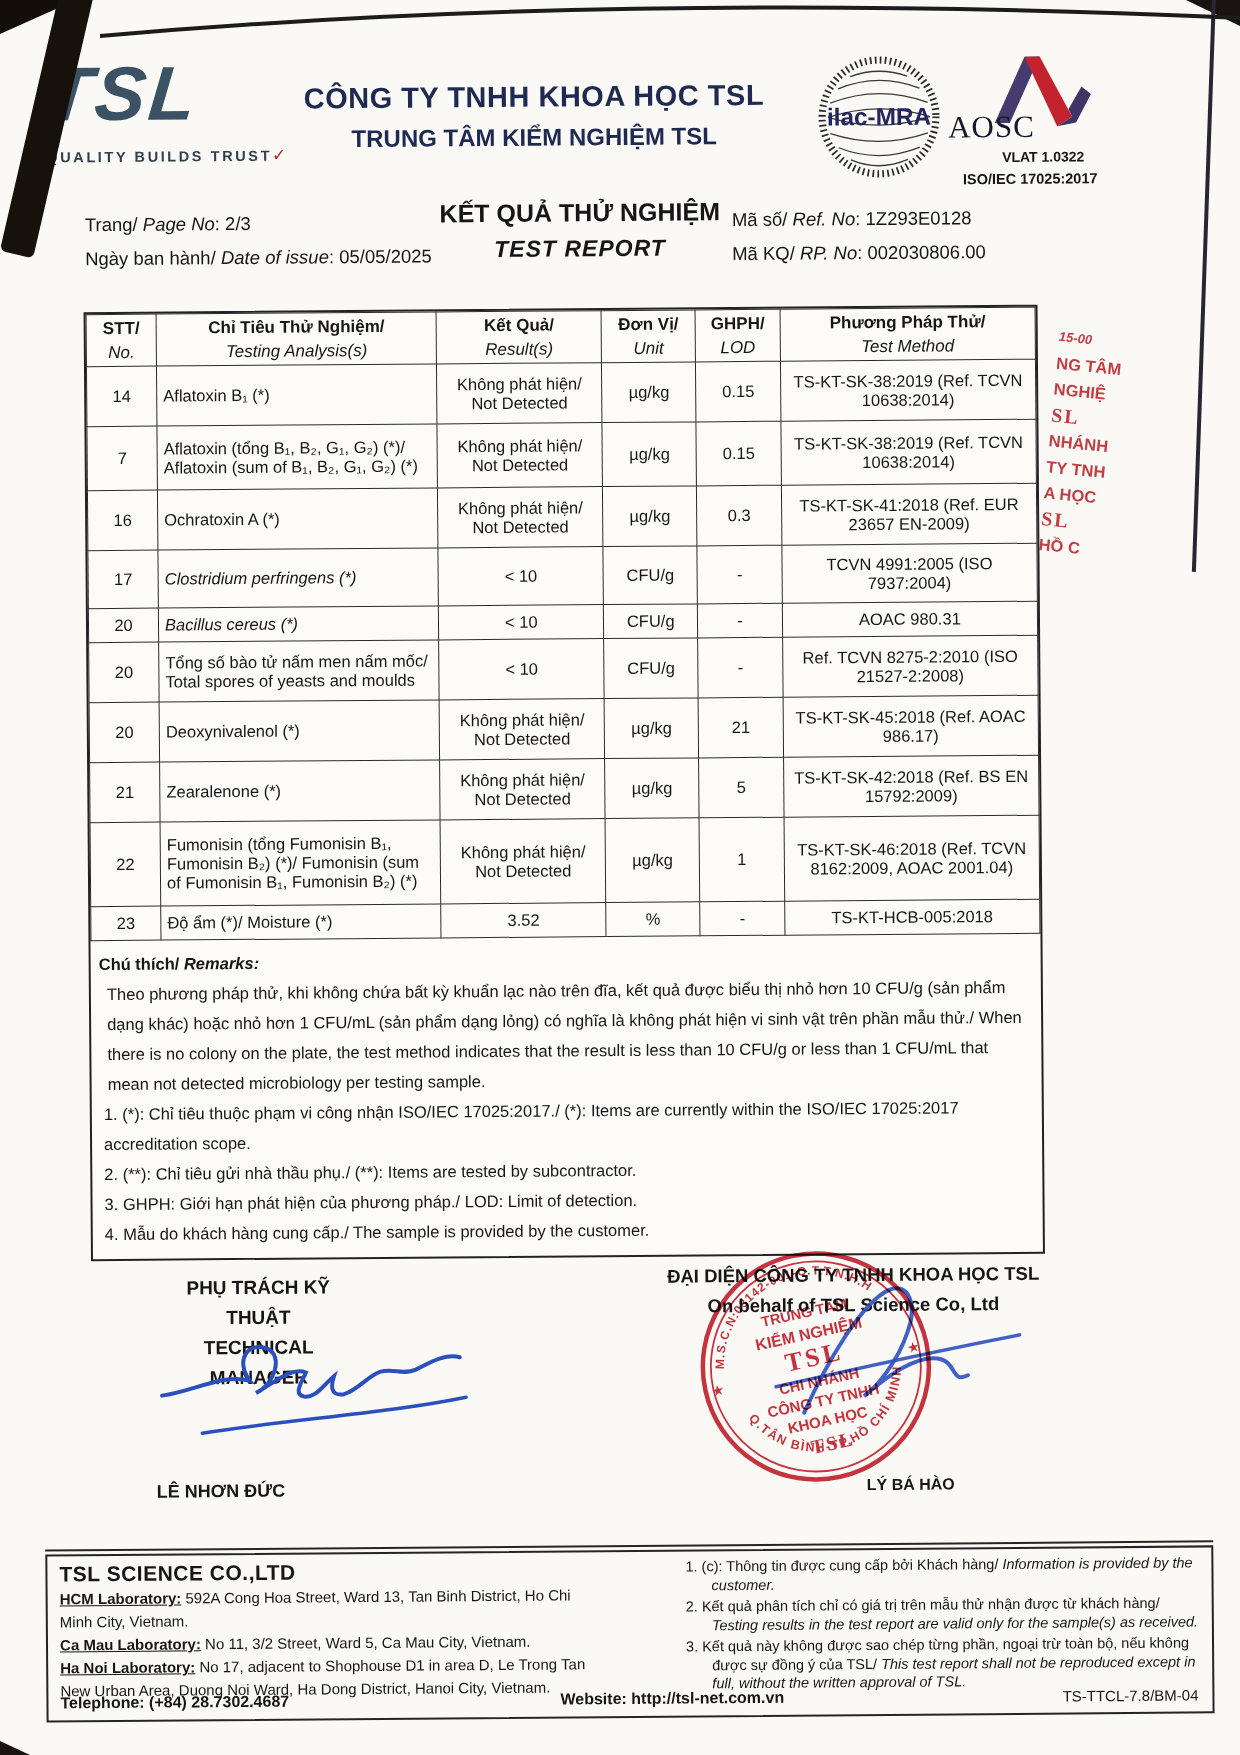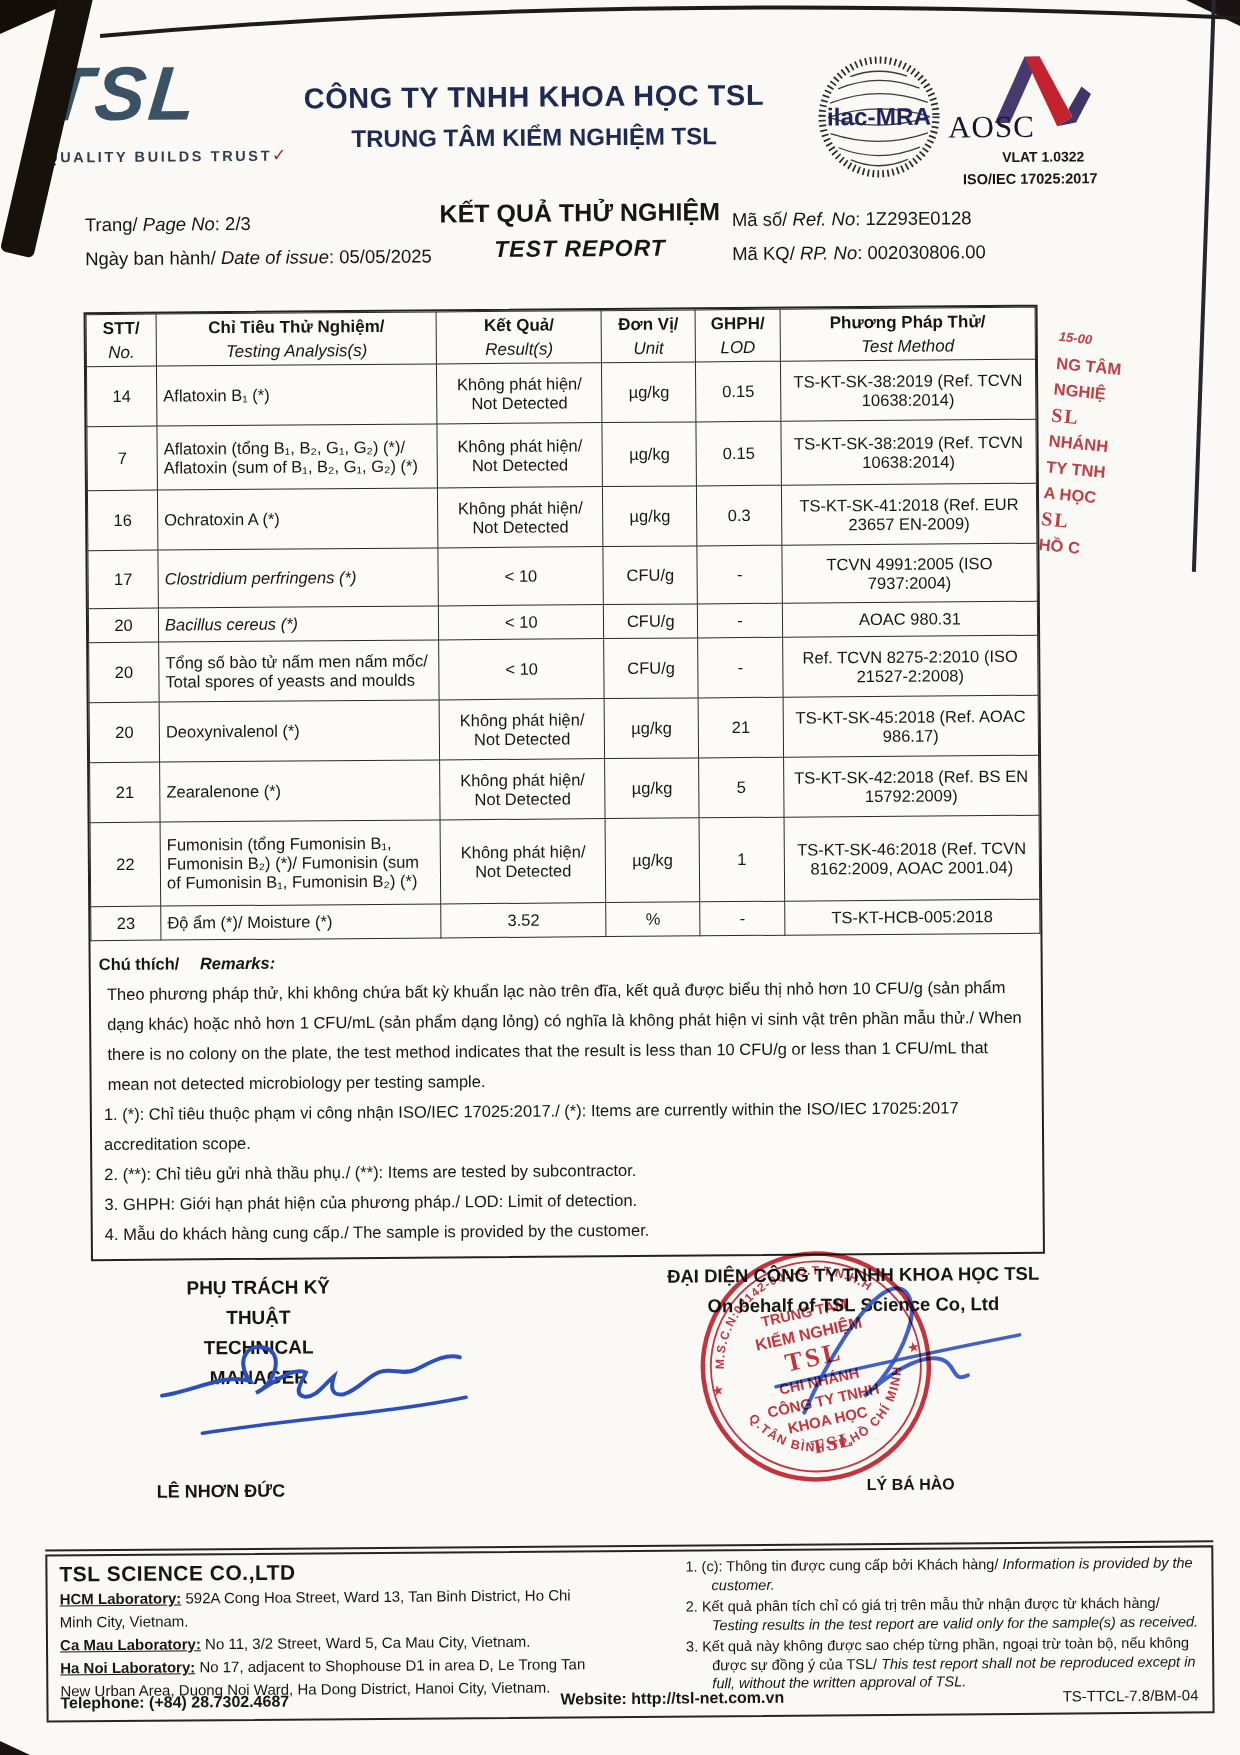"Remarks:" .remarks-title .em { margin-left: 16px -> none }
